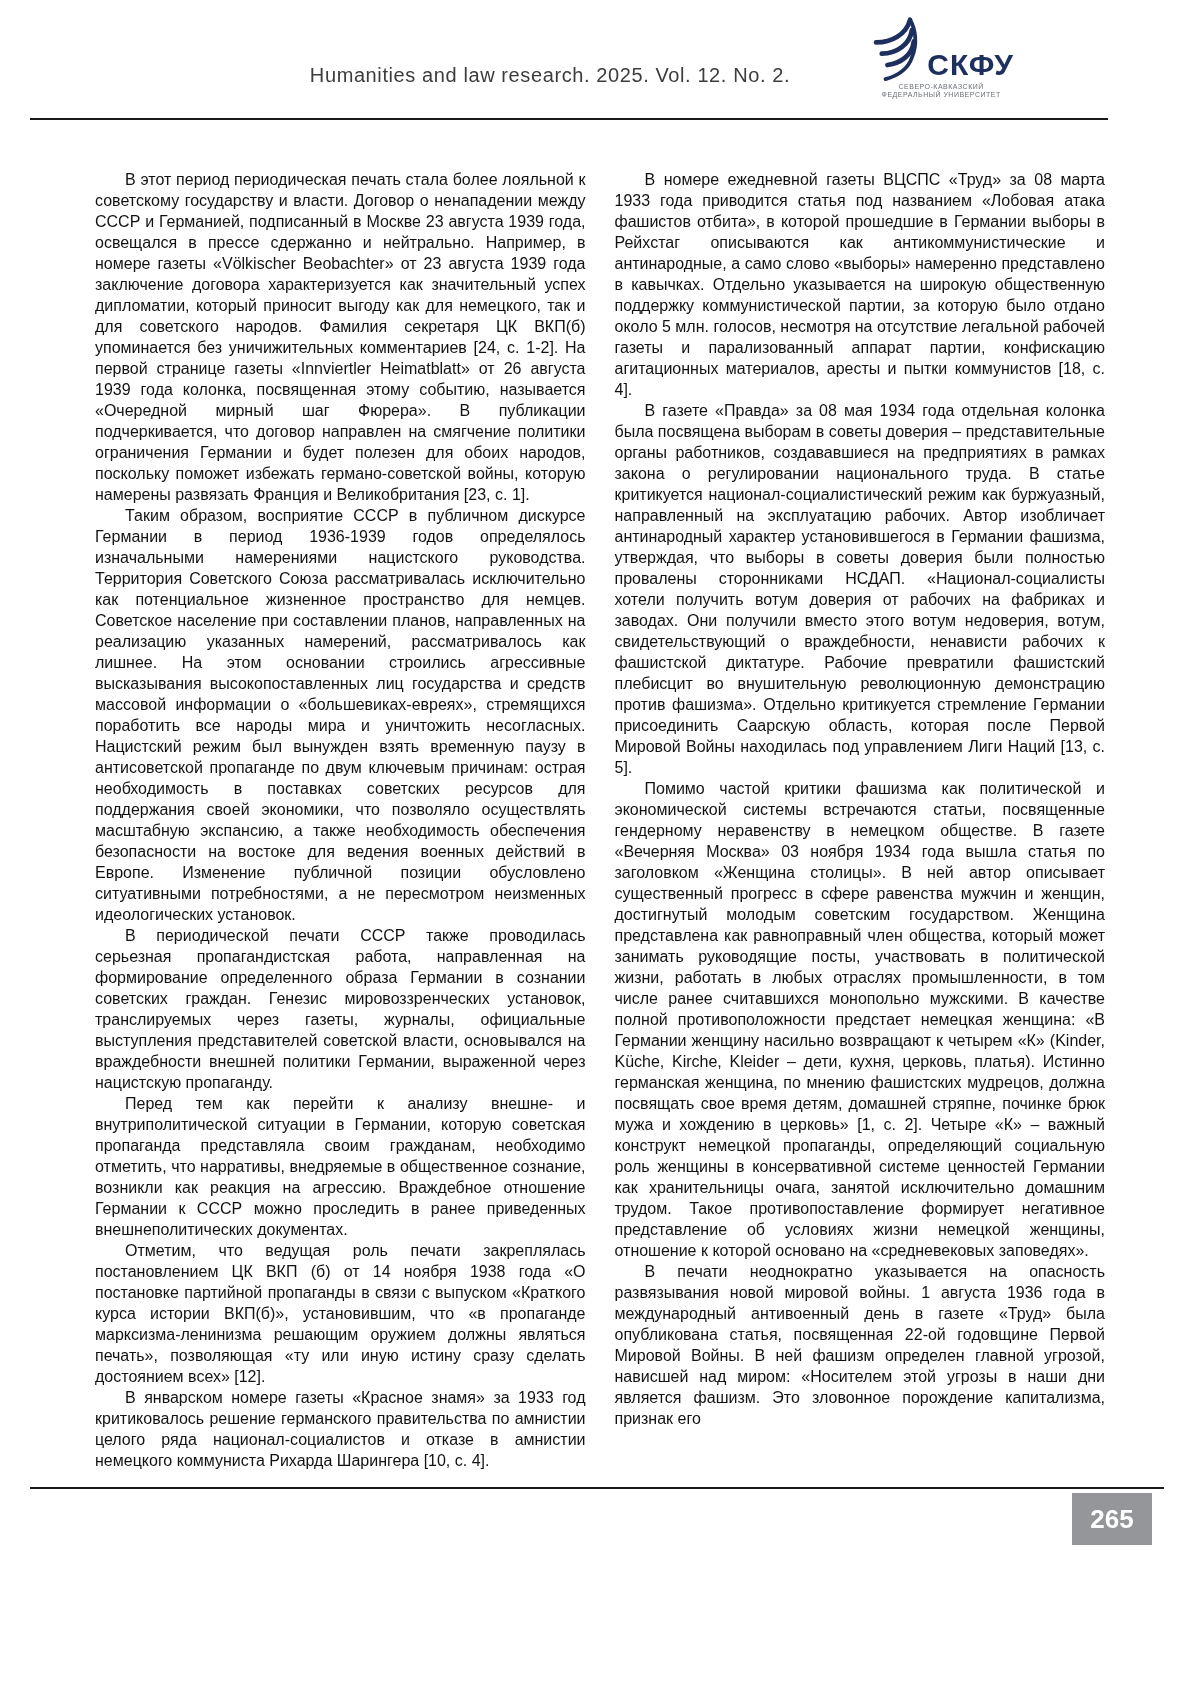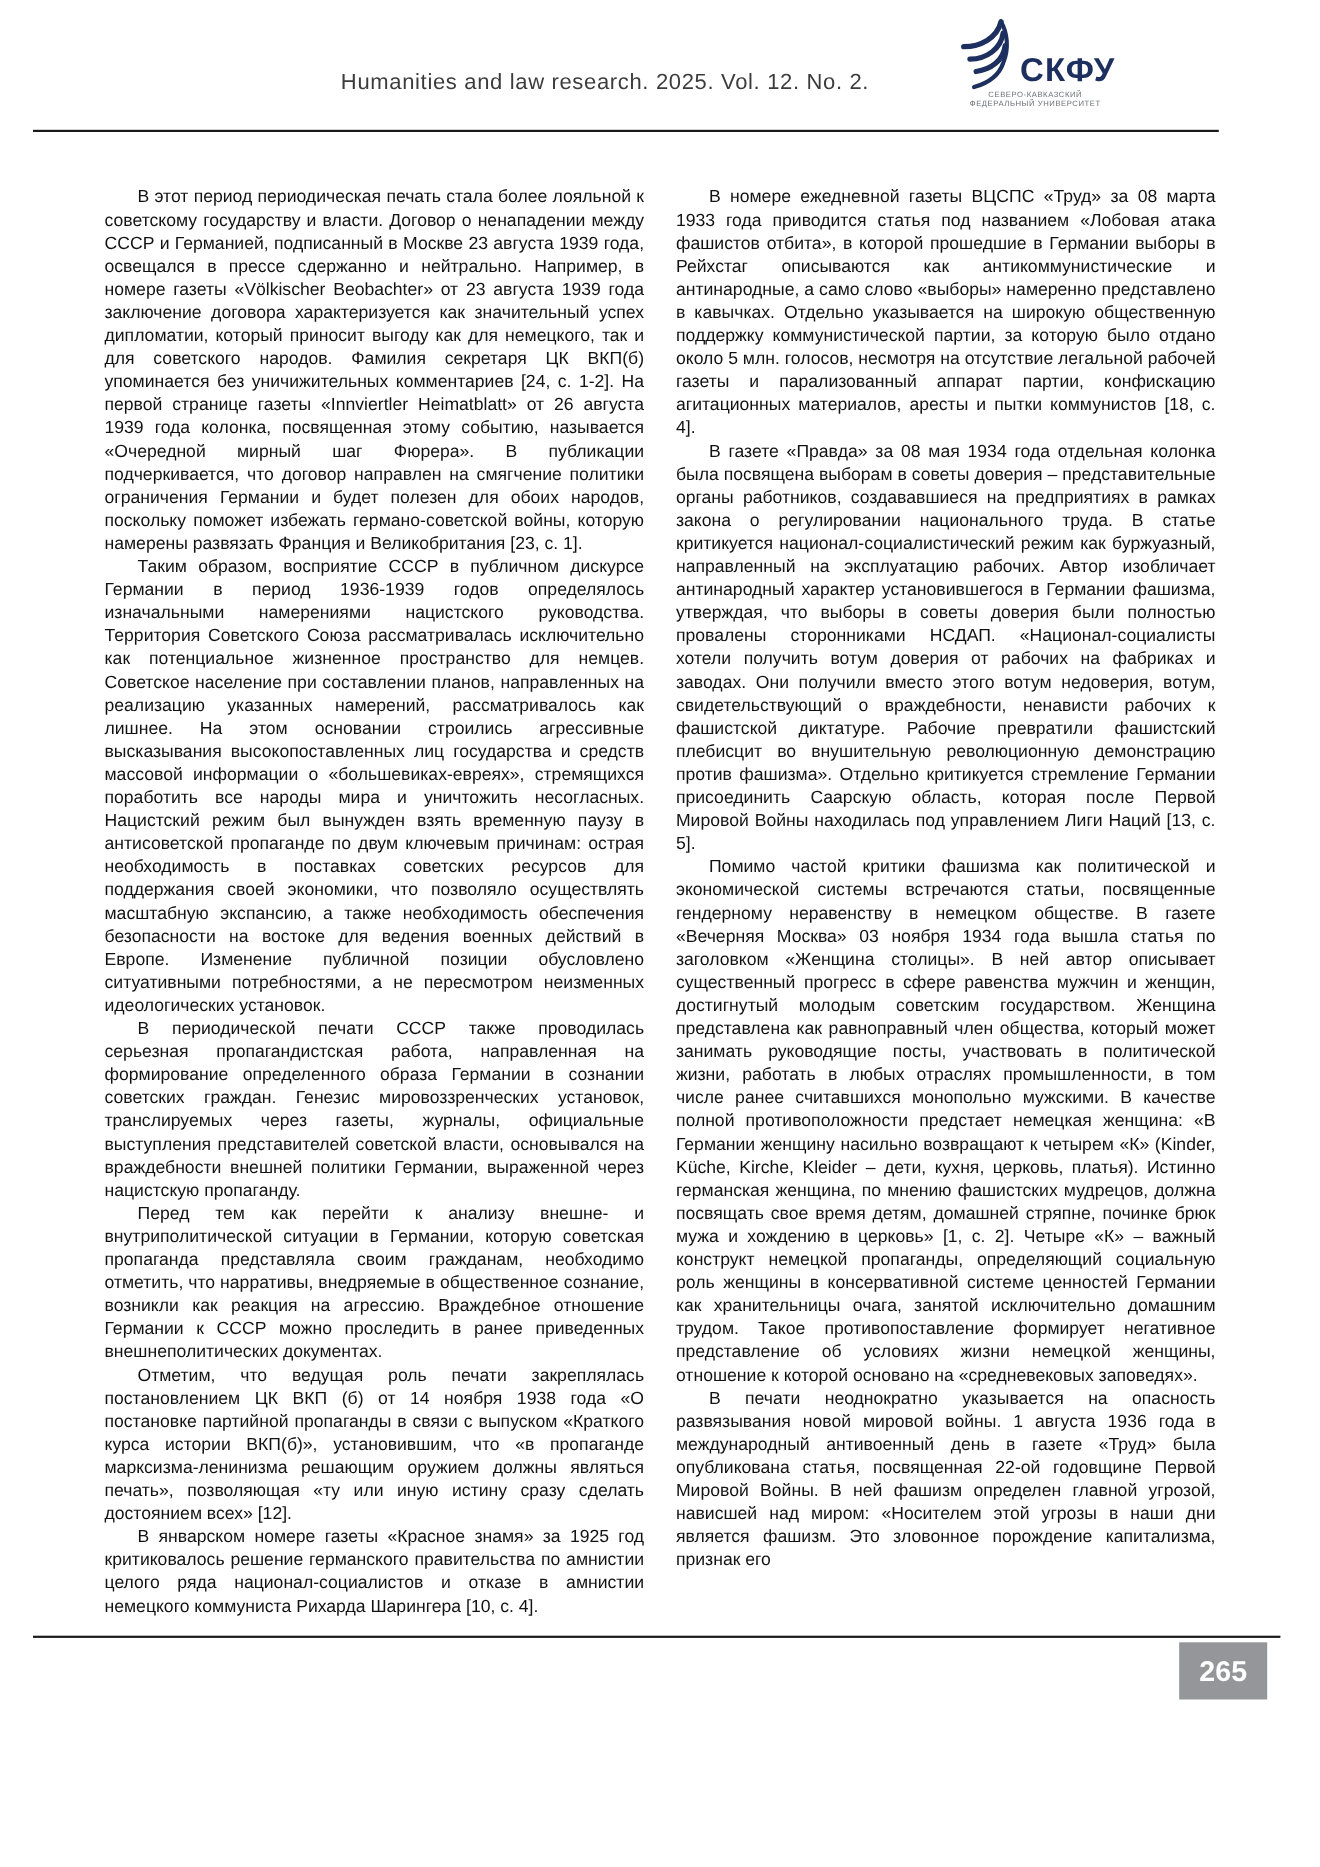"В январском номере газеты «Красное" p.para { text: 1925 -> 1933 }
